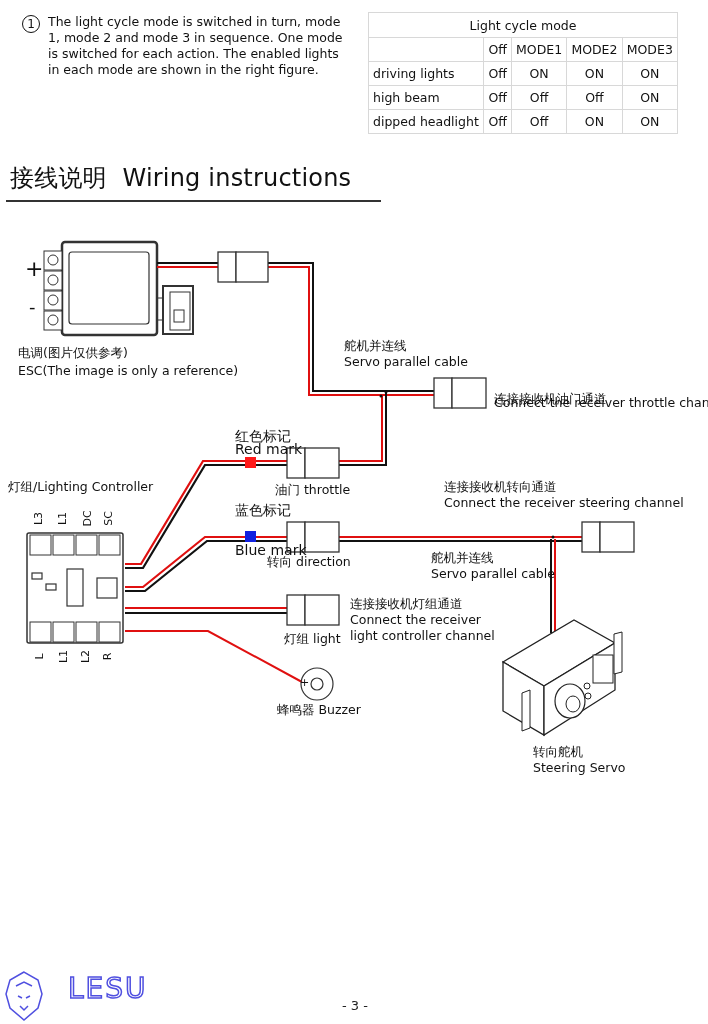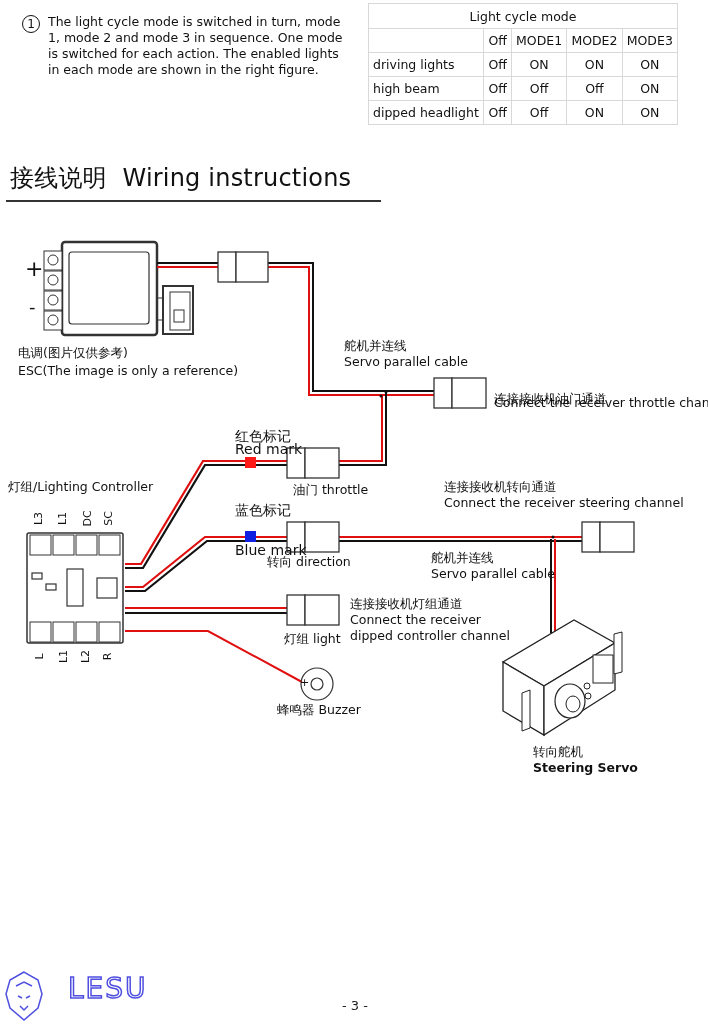"Light cycle mode" table.modes { top: 3px -> 12px }
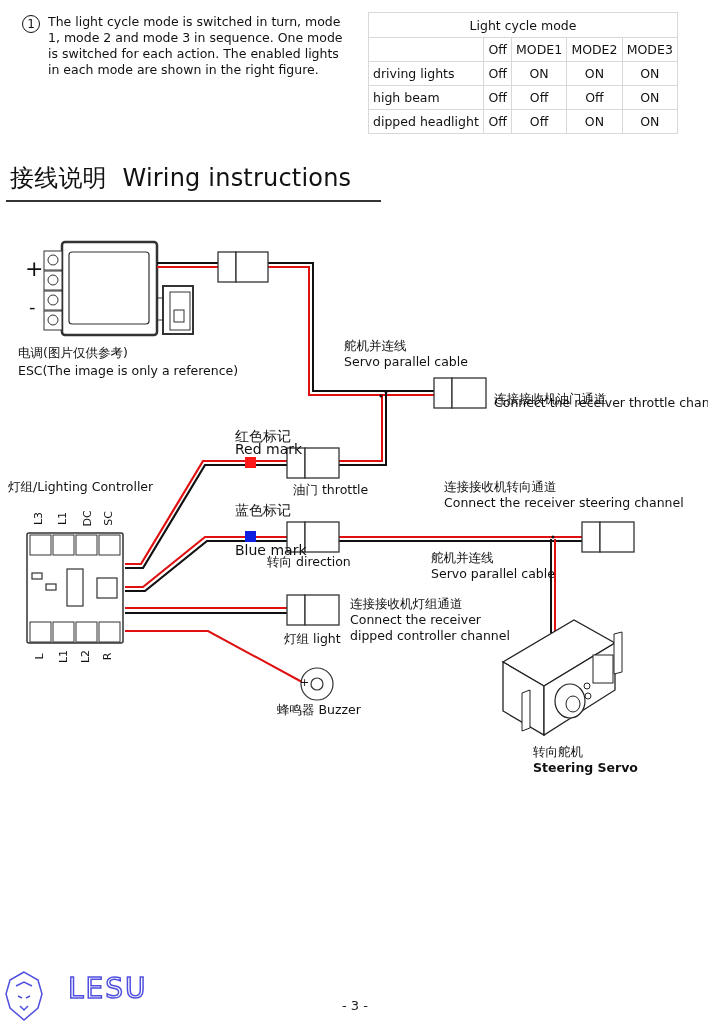"油门 throttle" div.abs { left: 293px -> 275px }
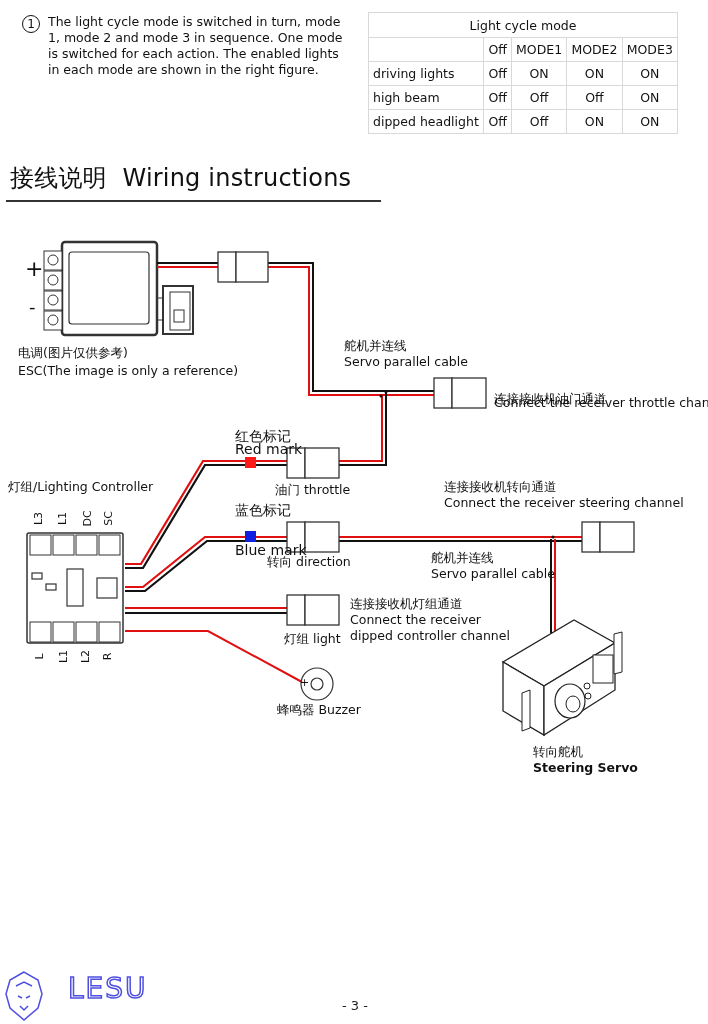"dipped controller channel" div.abs { text: dipped -> light }
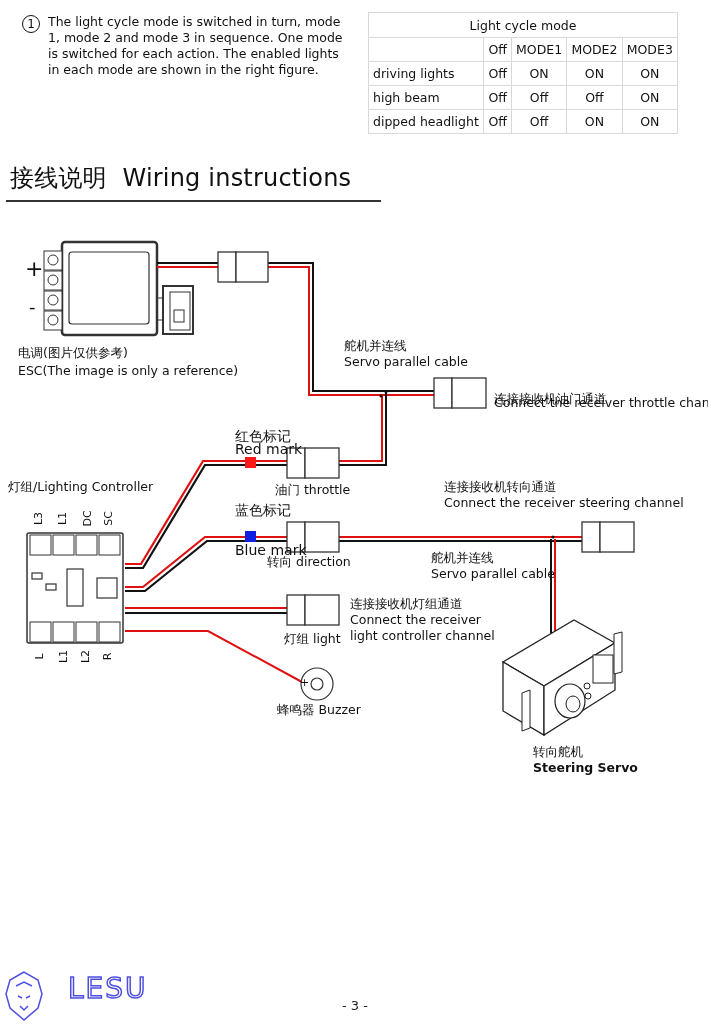"Steering Servo" div.abs { font-weight: bold -> none }
